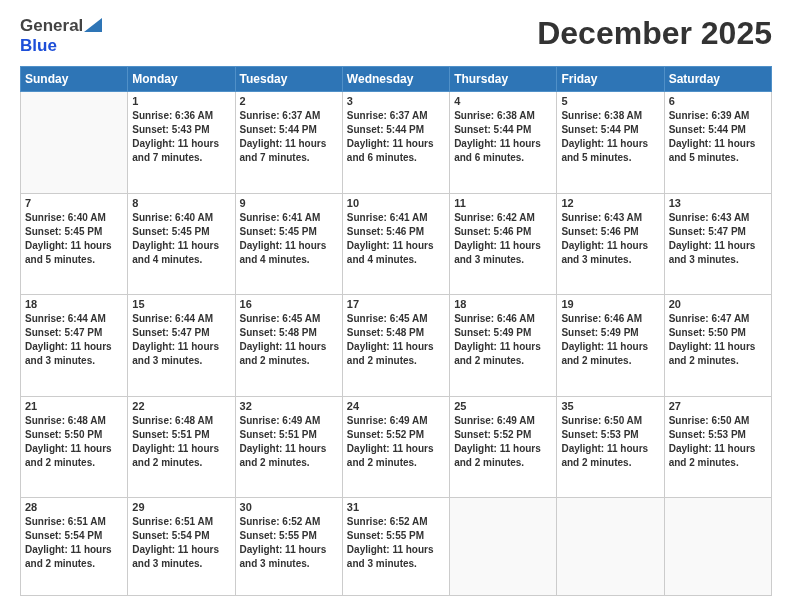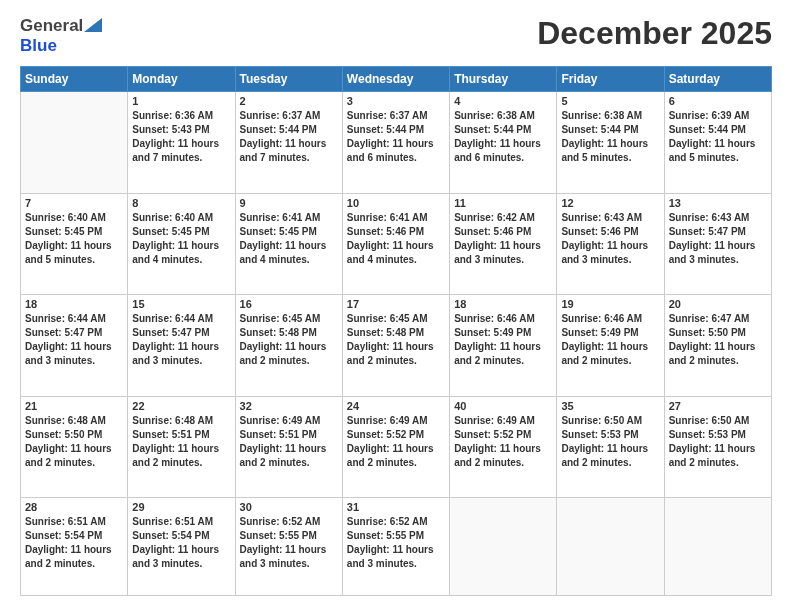"40" div.day-num { text: 40 -> 25 }
